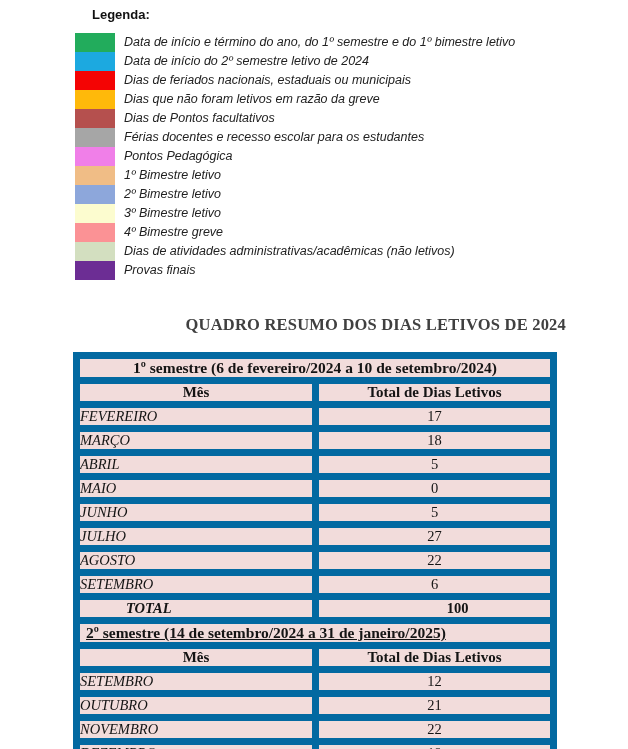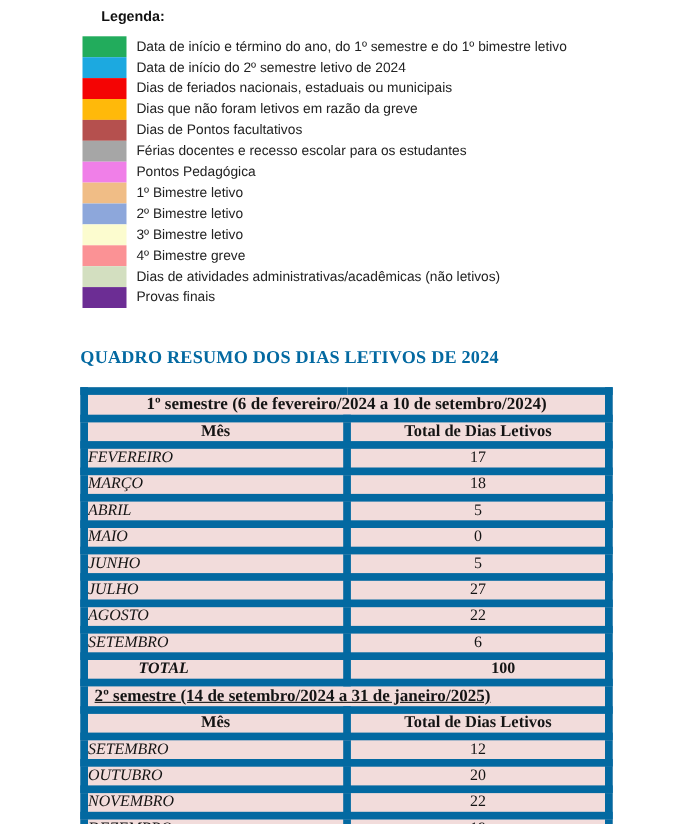"Data de início e término" .legend-label { font-style: none -> italic }
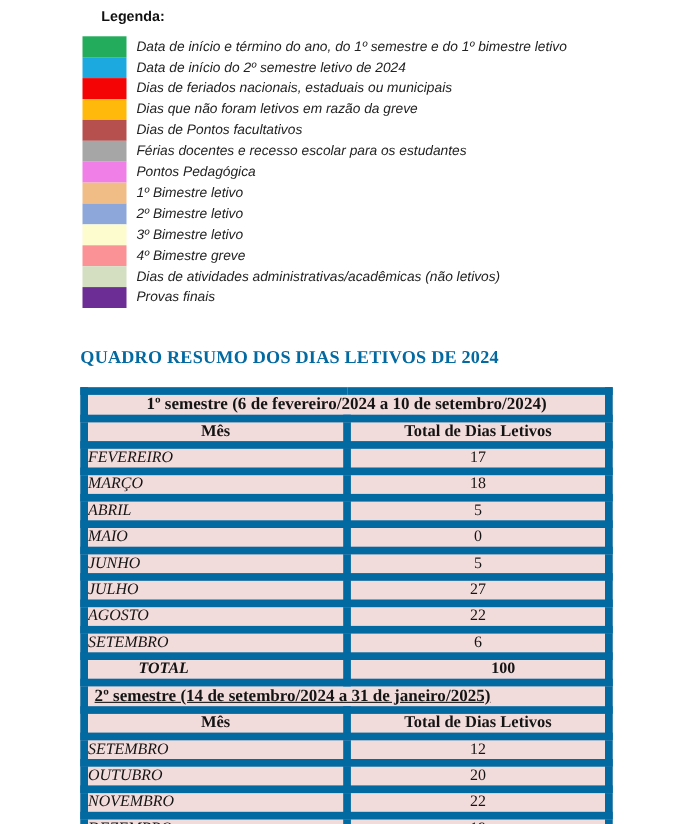"QUADRO RESUMO DOS DIAS LETIVOS" .doc-title { color: #0369a1 -> #404040; left: 73px -> 89px; text-align: left -> right }
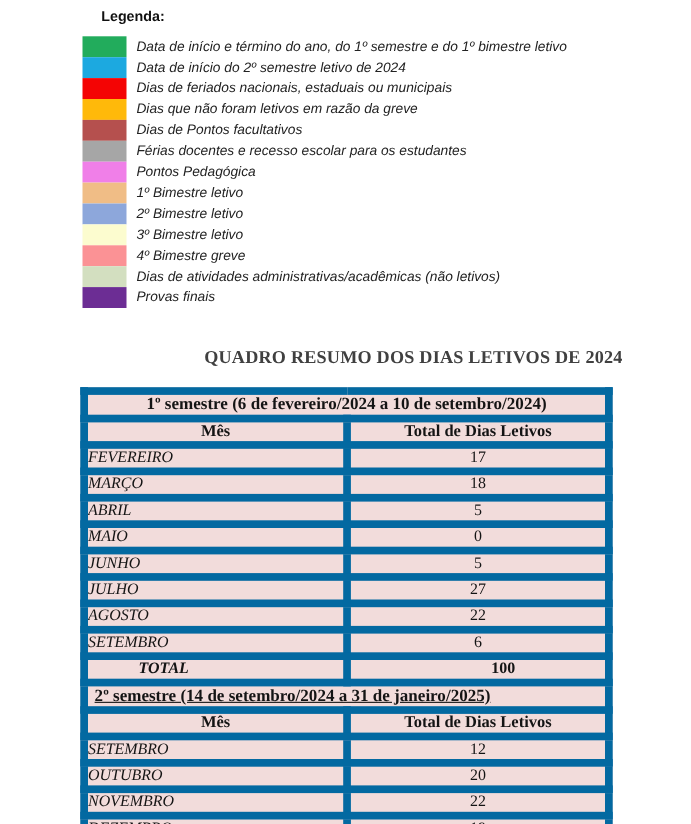"20" td.value-cell { text: 20 -> 21 }
